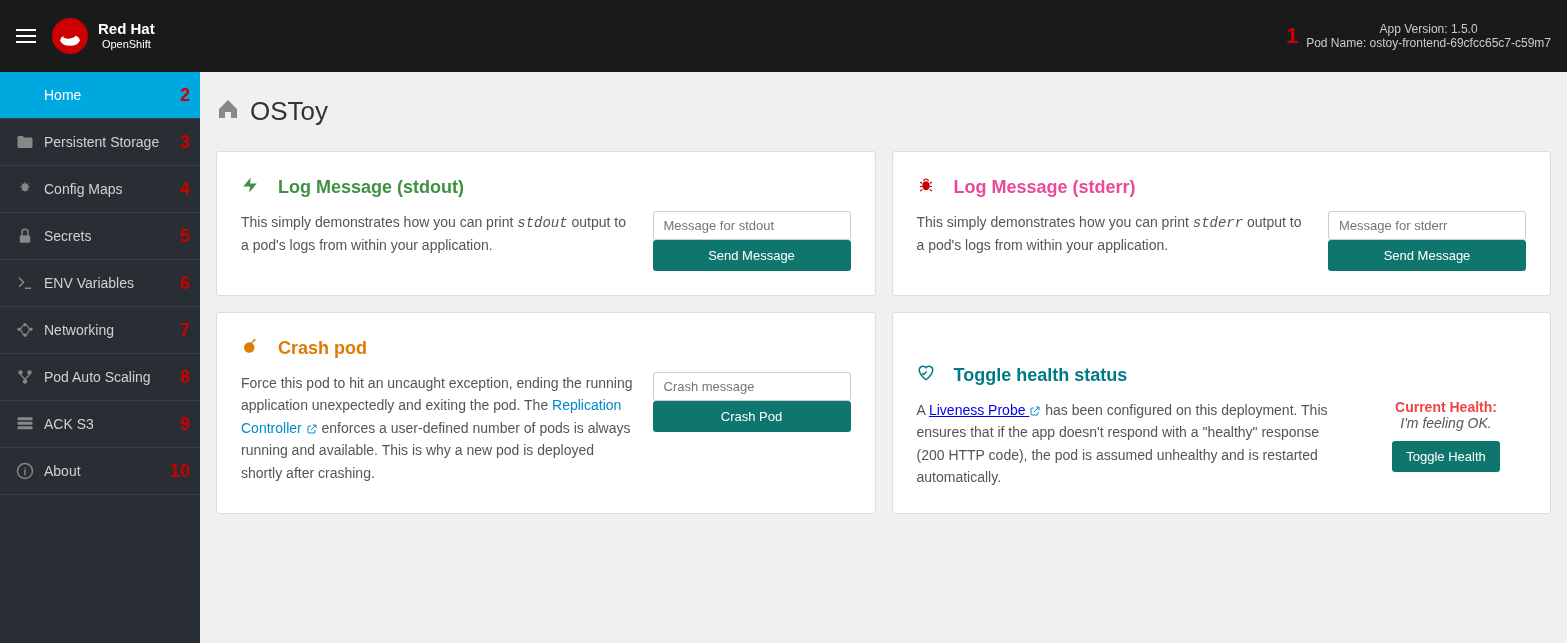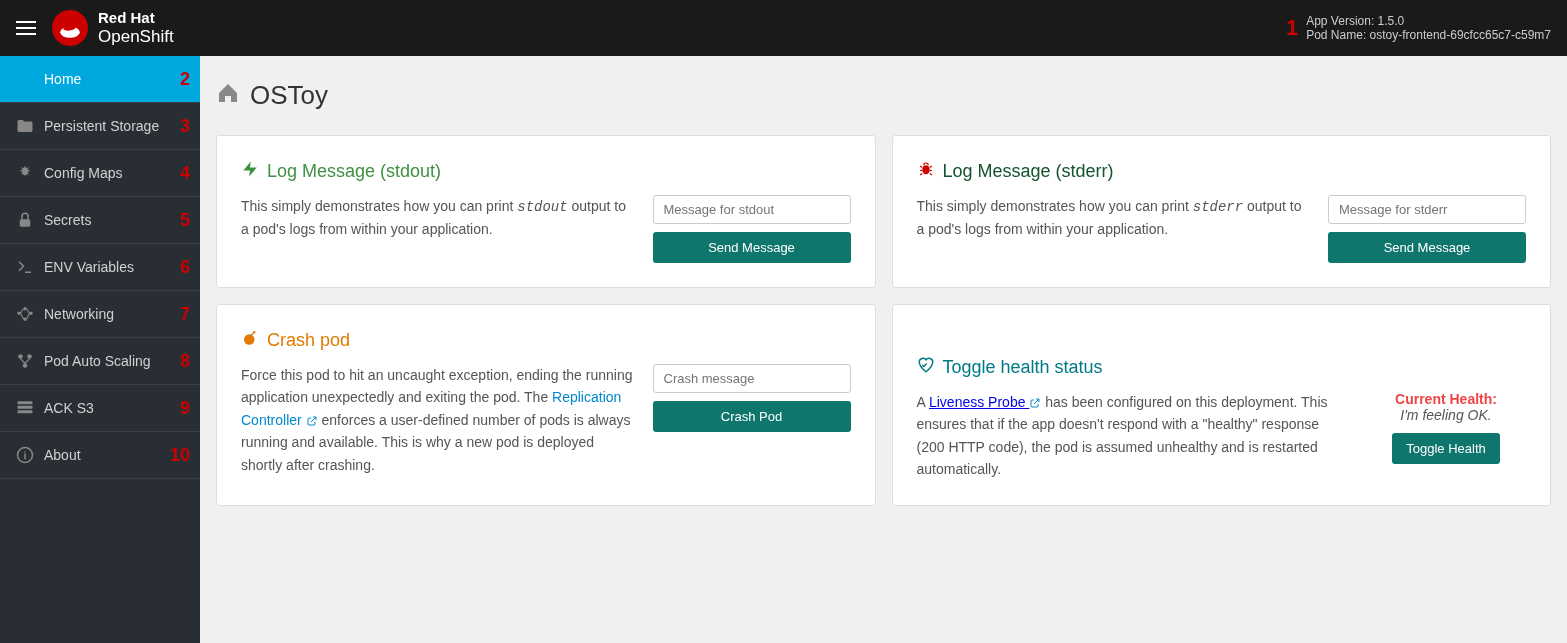"Red Hat" .top-nav { height: 56px -> 72px; text-align: none -> center }
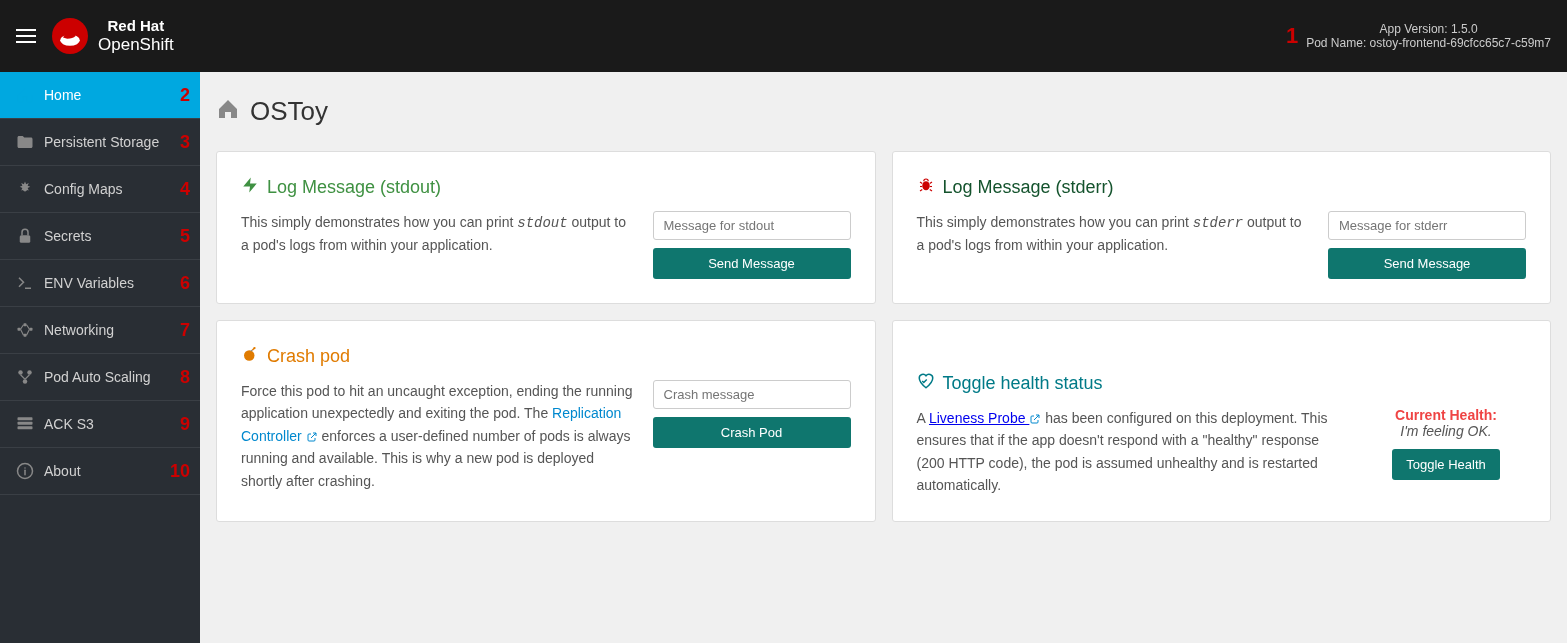"OpenShift" .brand-bottom { font-size: 17px -> 11px }
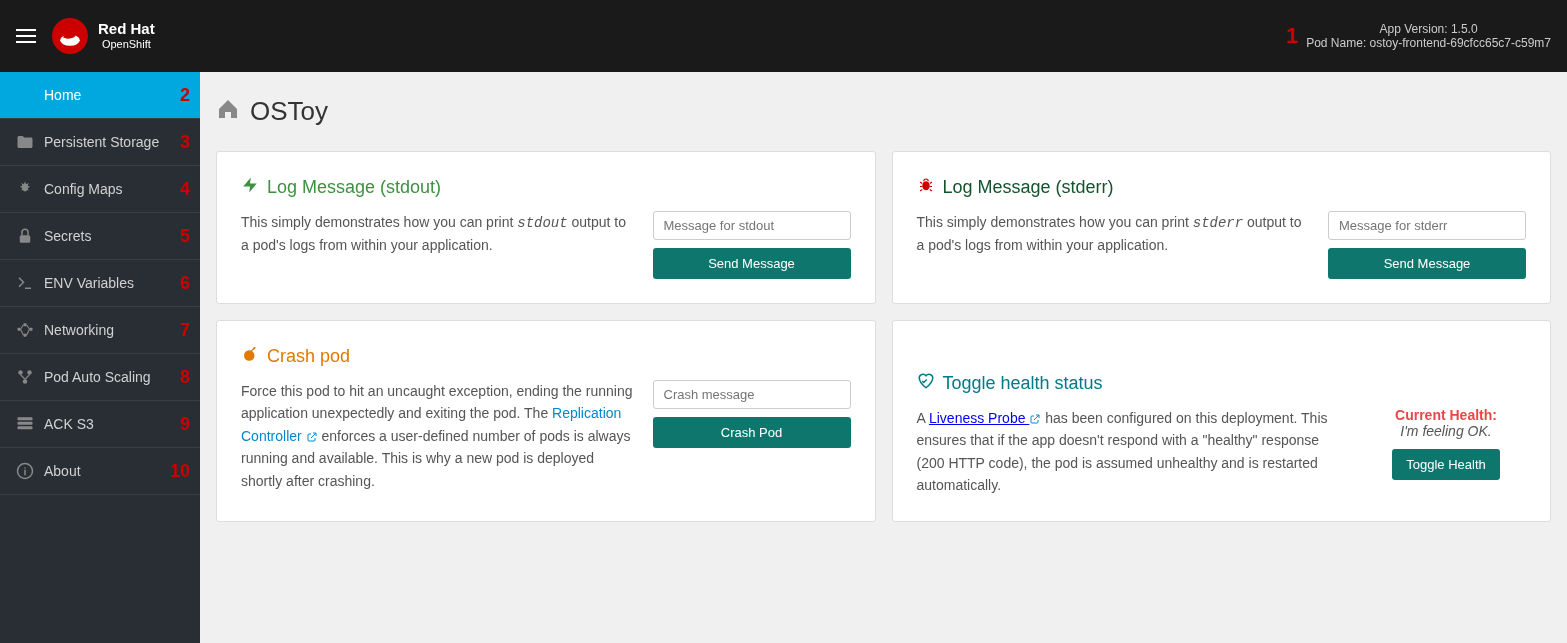"Log Message (stdout)" .card-title { font-weight: 400 -> 700; gap: 8px -> 19px }
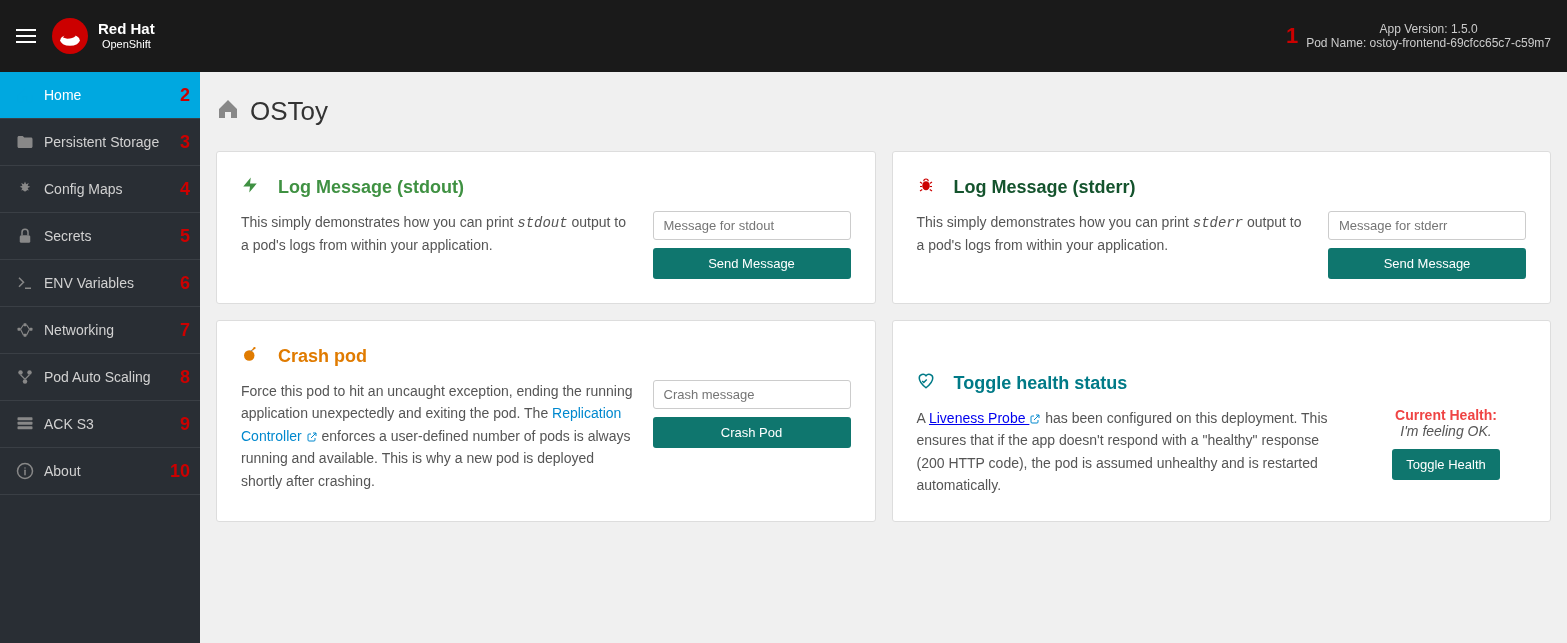"Log Message (stderr)" .card-title.red { color: #14532d -> #ec4899 }
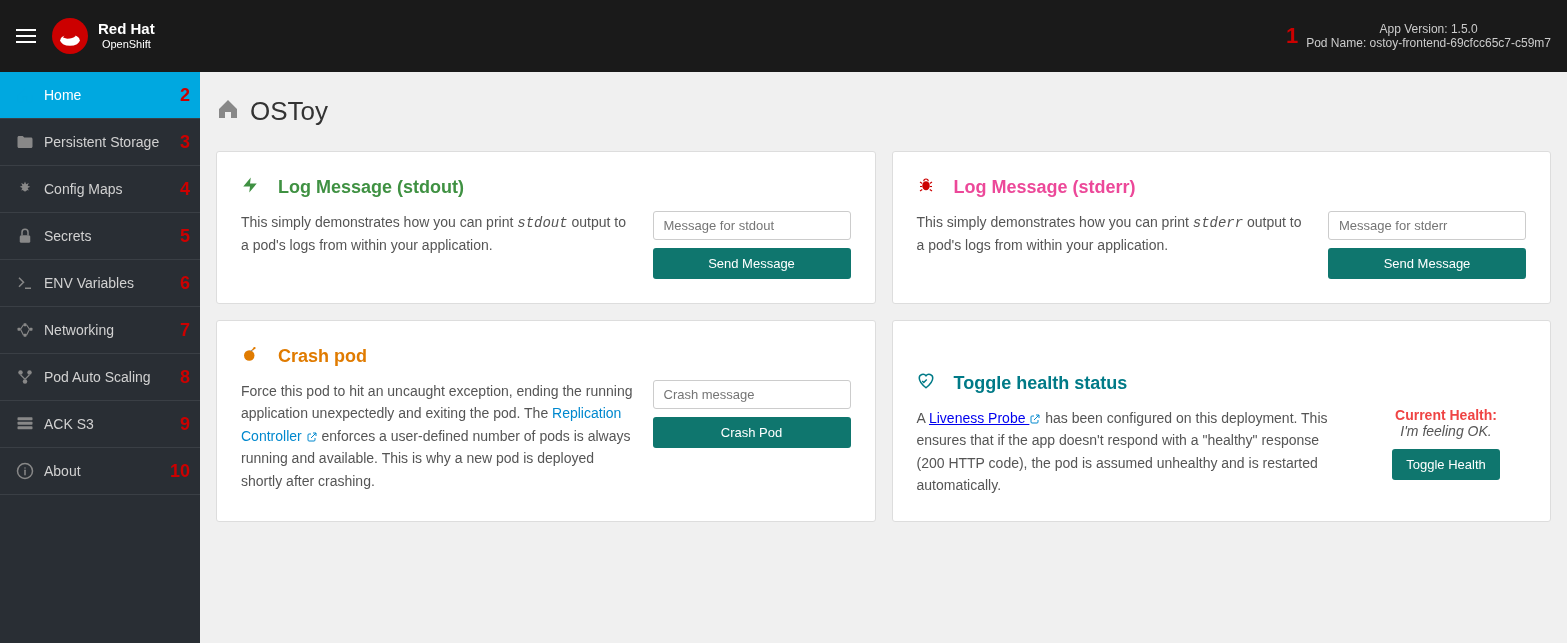"Message for stdout" .card-actions { gap: 8px -> none }
